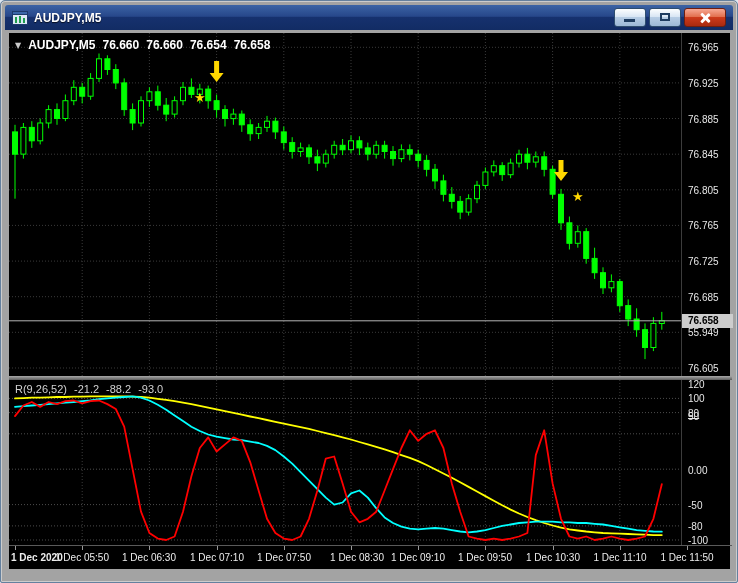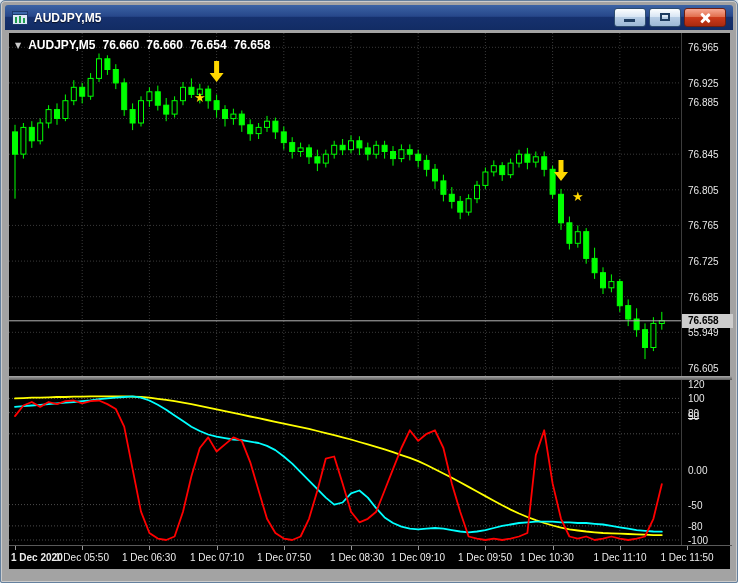"76.885" div.ptick { top: 64px -> 81px }
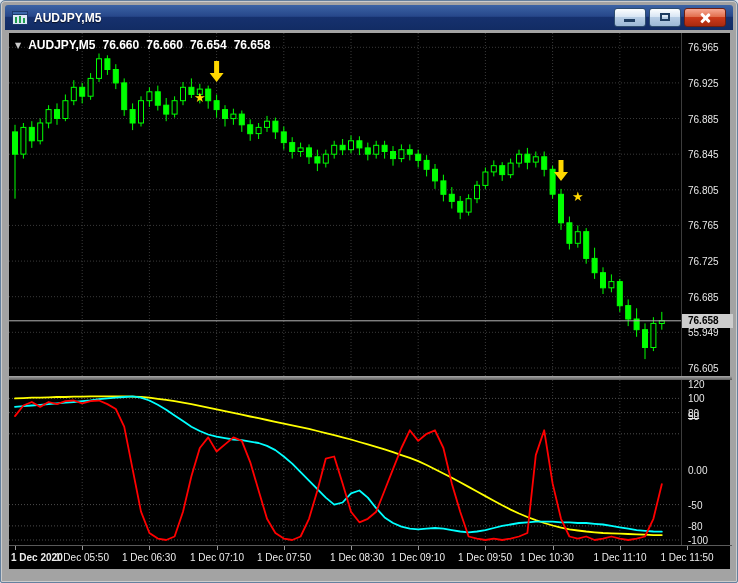"R(9,26,52) -21.2 -88.2 -93.0" div.ind-header { html: none -> <div> <span>R(9,26,52)</span><span>-21.2</span><span>-88.2</span><span>-93.0</span> </div> }
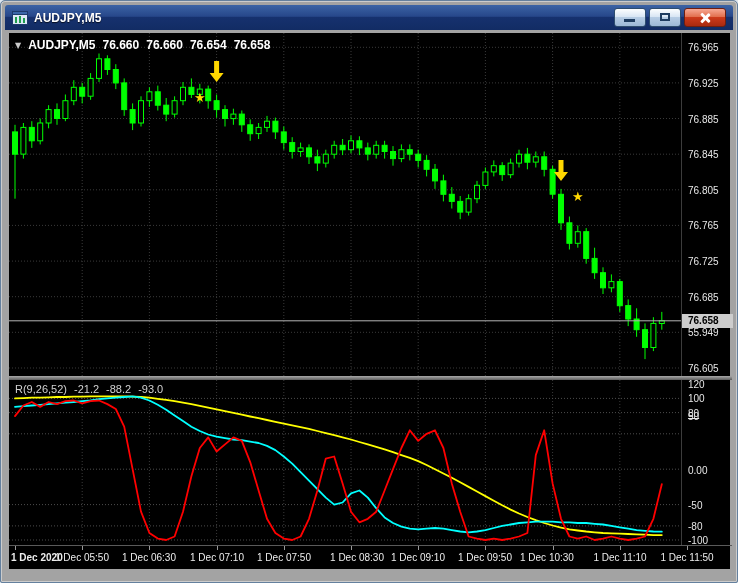"1 Dec 10:30" div.axis-label { text-align: left -> center }
